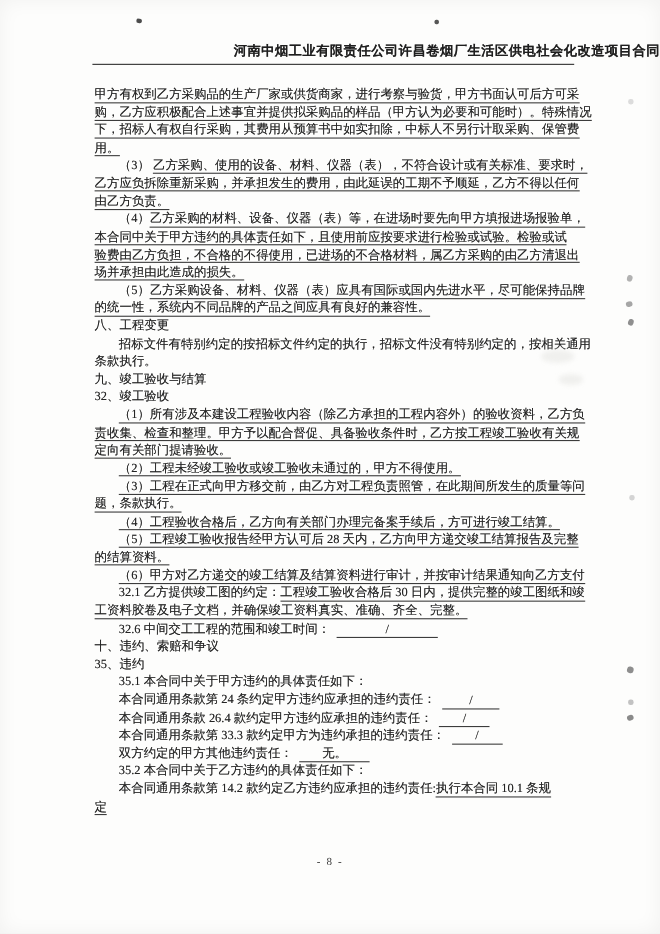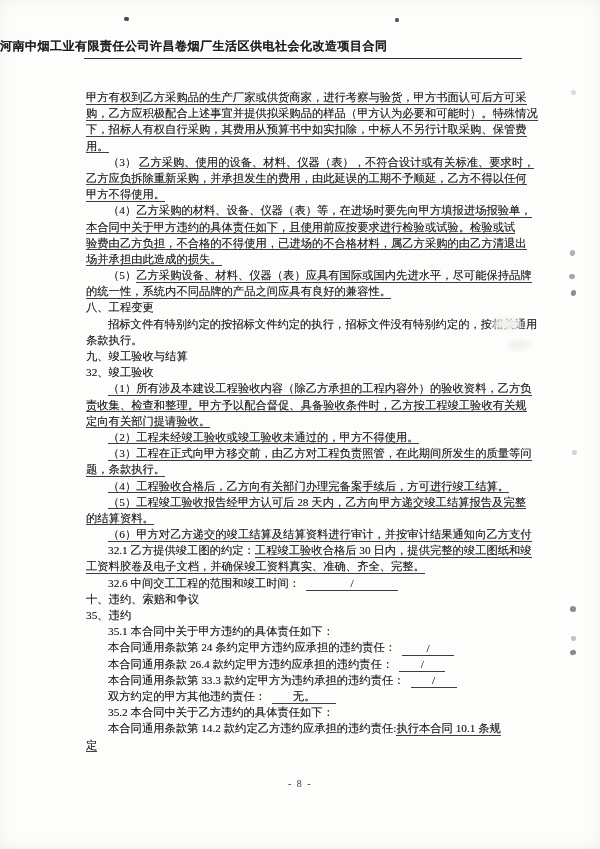"河南中烟工业有限责任公司许昌卷烟厂生活区供电社会化改造项目合同" .doc-title { text-align: left -> right }
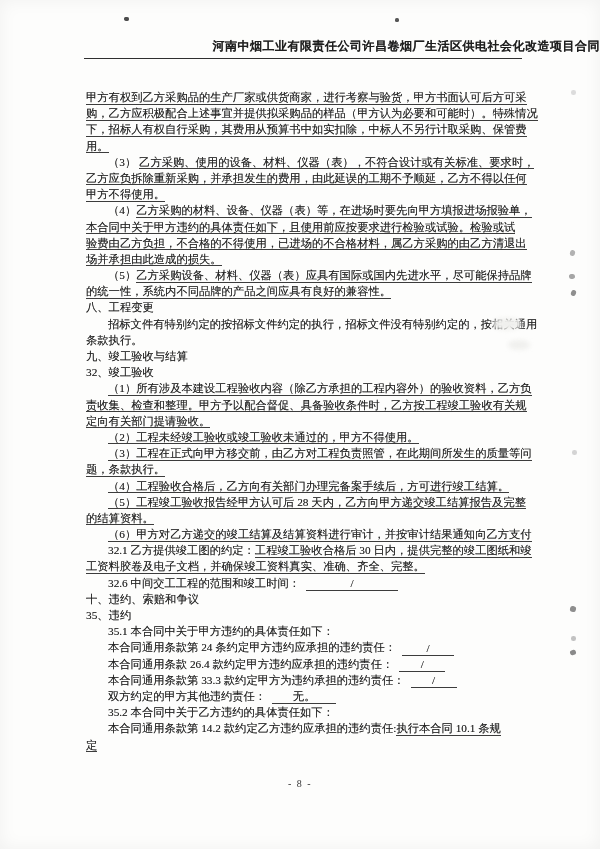"甲方有权到乙方采购品的生产厂家或供货商家，进行考察与验货，甲方书面认可后方可采" .doc-body { top: 89px -> 78px }
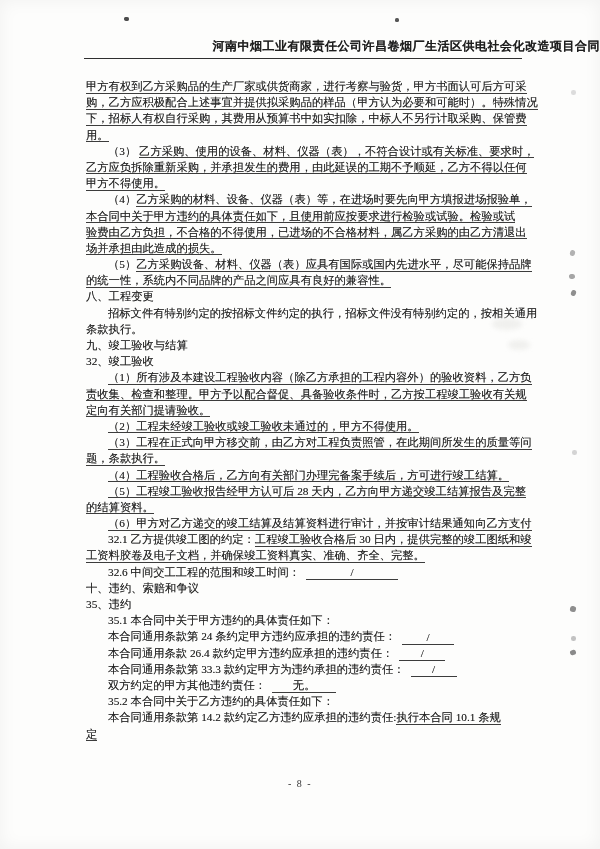"甲方不得使用。" span.seg { text: 甲方不得使用 -> 由乙方负责 }
